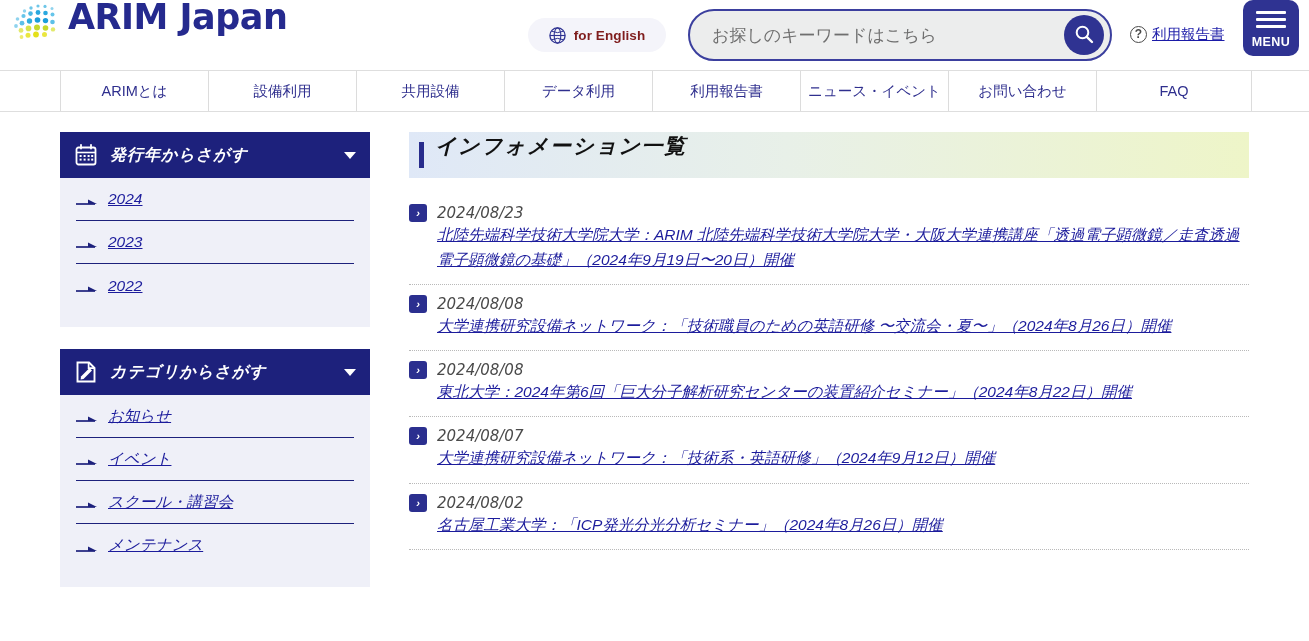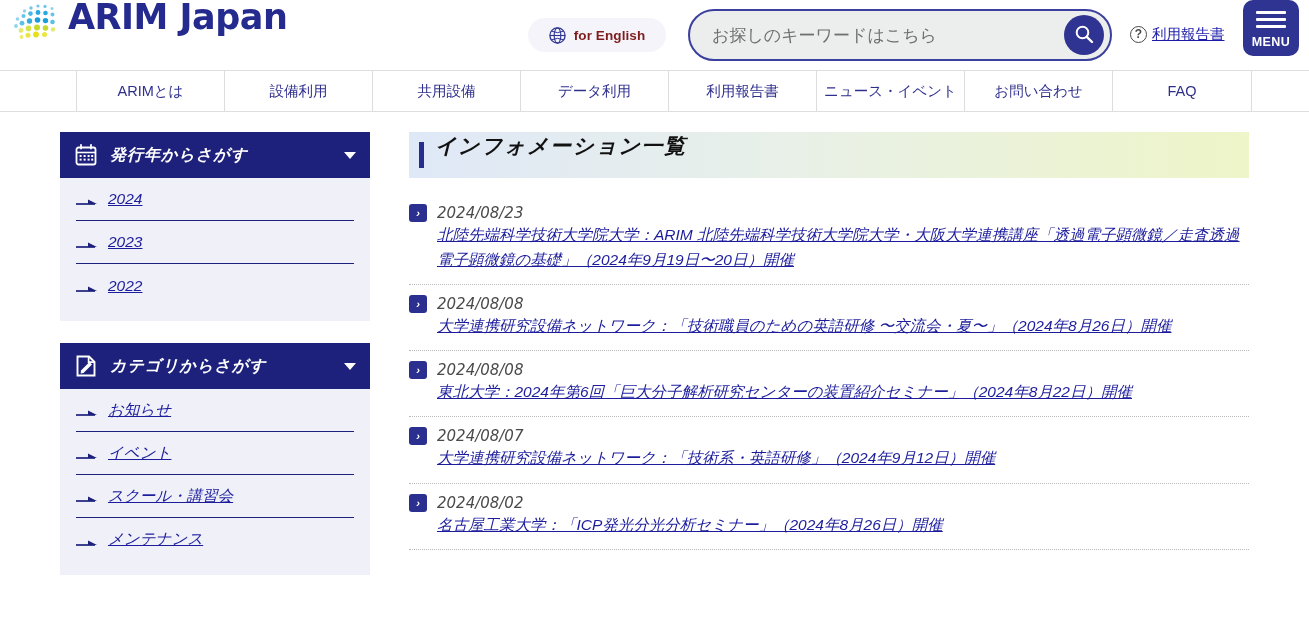"ARIMとは" .gnav-w1 { margin-left: 16px -> none }
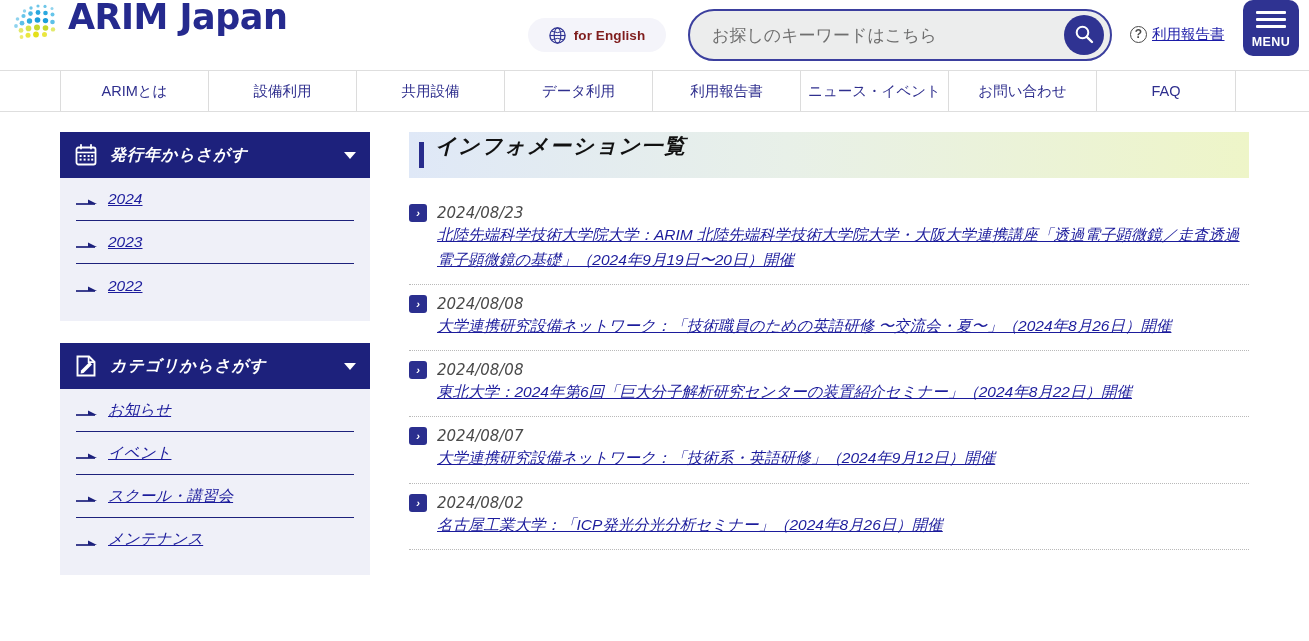"FAQ" .gnav-w8 { width: 140px -> 156px }
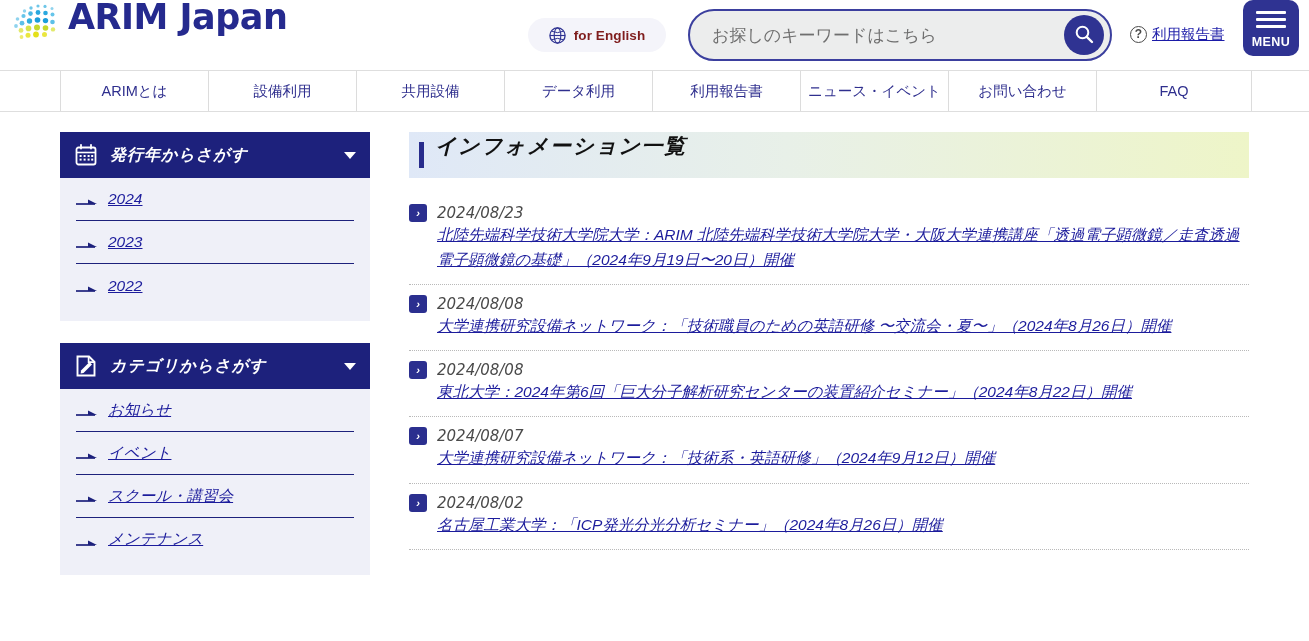"2024" .widget-body { padding: 0 16px 14px 16px -> 0 16px 20px 16px }
